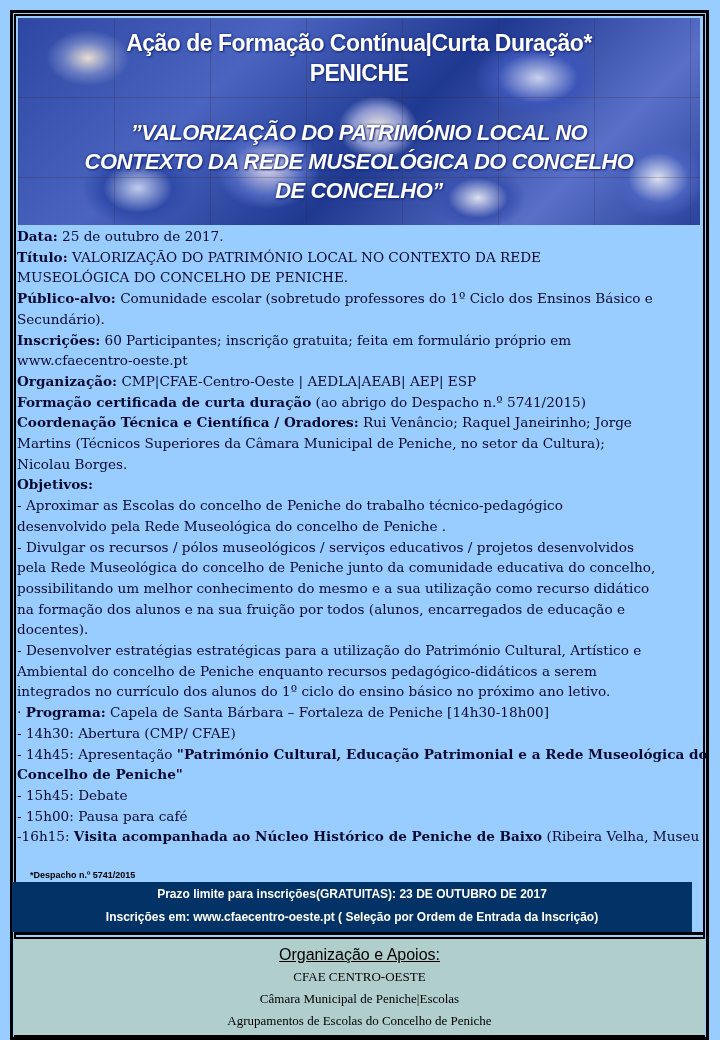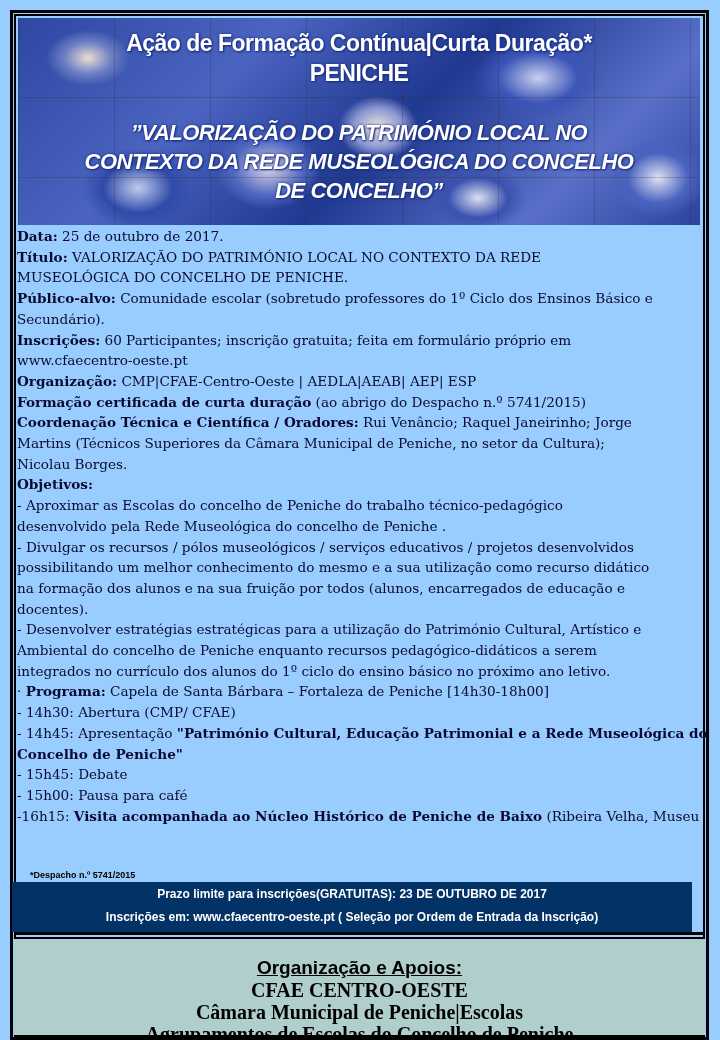"pela Rede Museológica do concelho" p { html: none -> <p>pela Rede Museológica do concelho de Peniche junto da comunidade educativa do concelho,</p> }
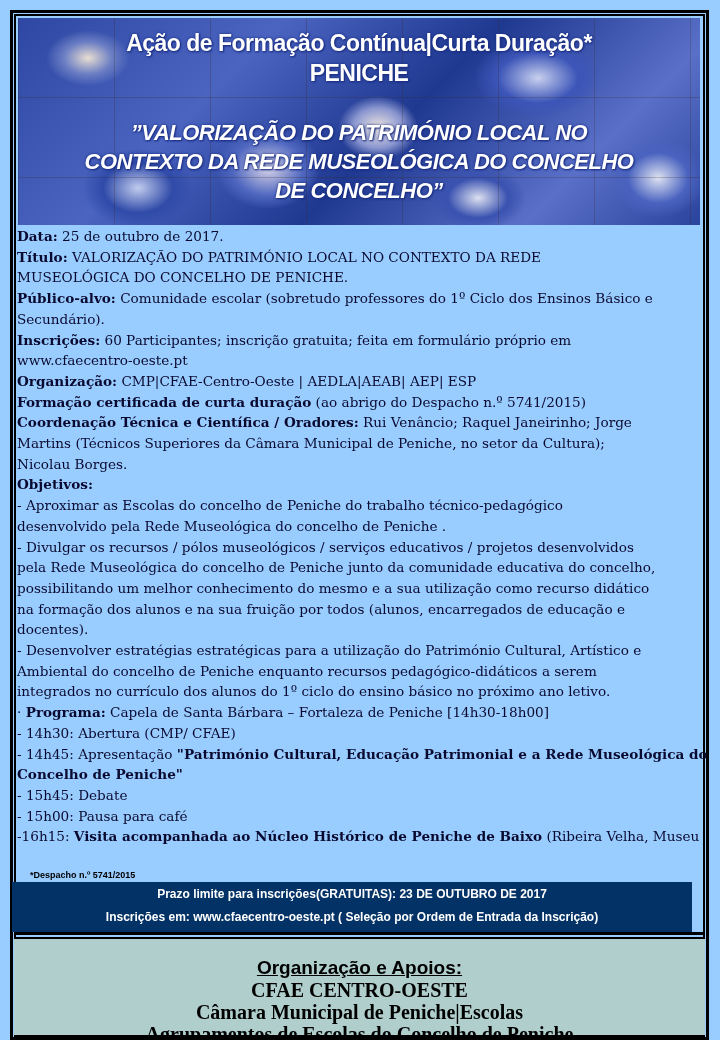"Organização e Apoios:" .footer-title { font-size: 19px -> 16px; font-weight: bold -> normal; margin-top: 18px -> 5px }
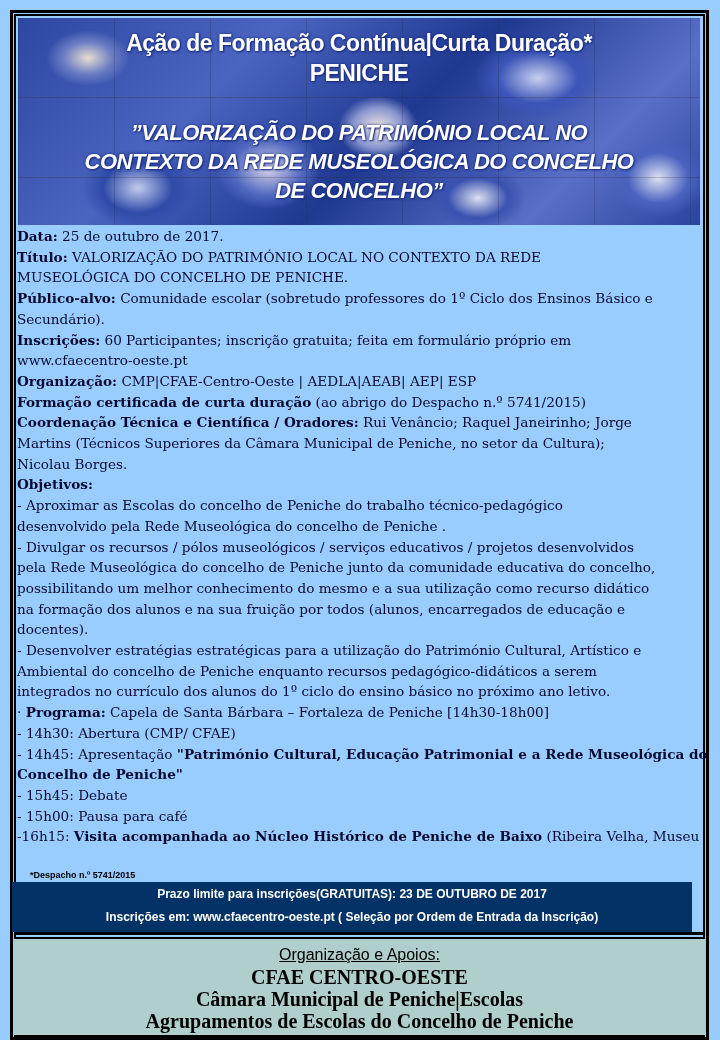"CFAE CENTRO-OESTE" .footer-line { font-size: 20px -> 13px; font-weight: bold -> none }
